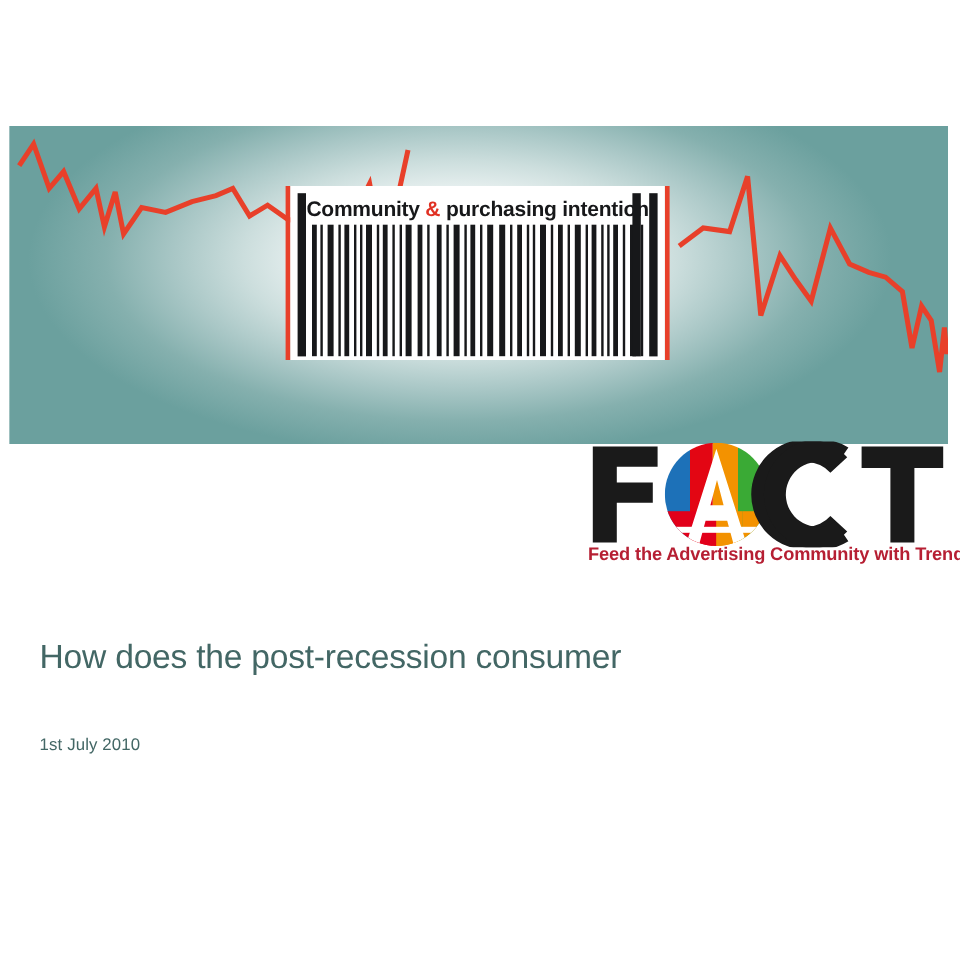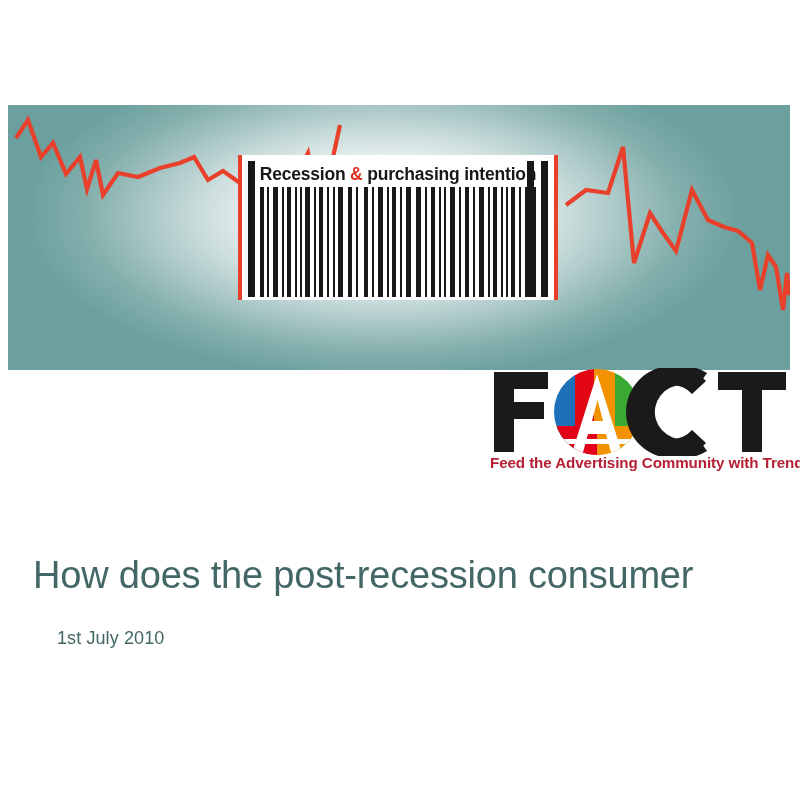"Recession" span { text: Recession -> Community }
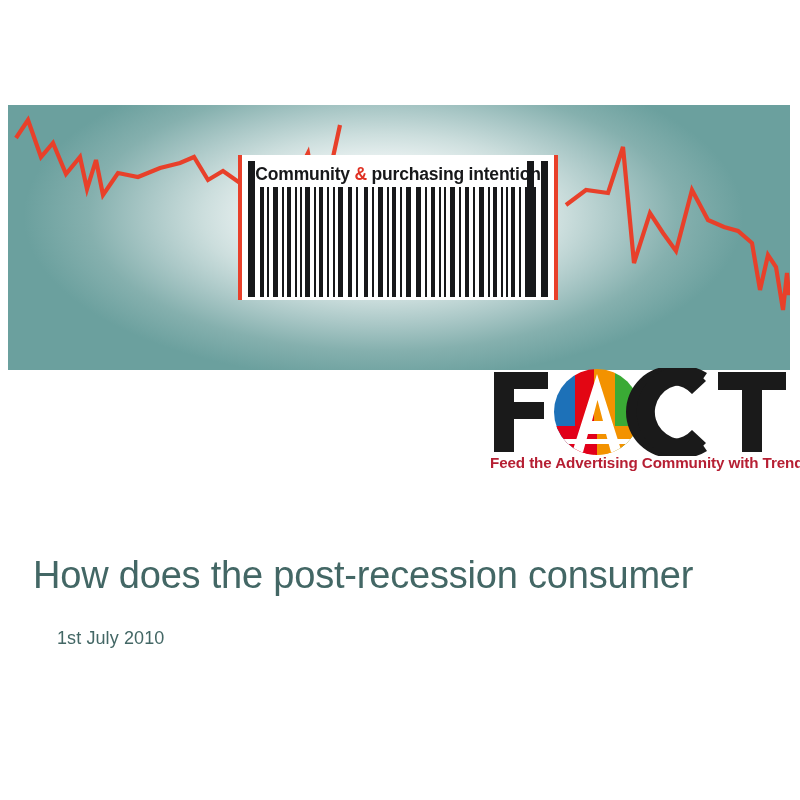"How does the post-recession consumer" #headline { font-size: 38px -> 28px; top: 551px -> 523px }
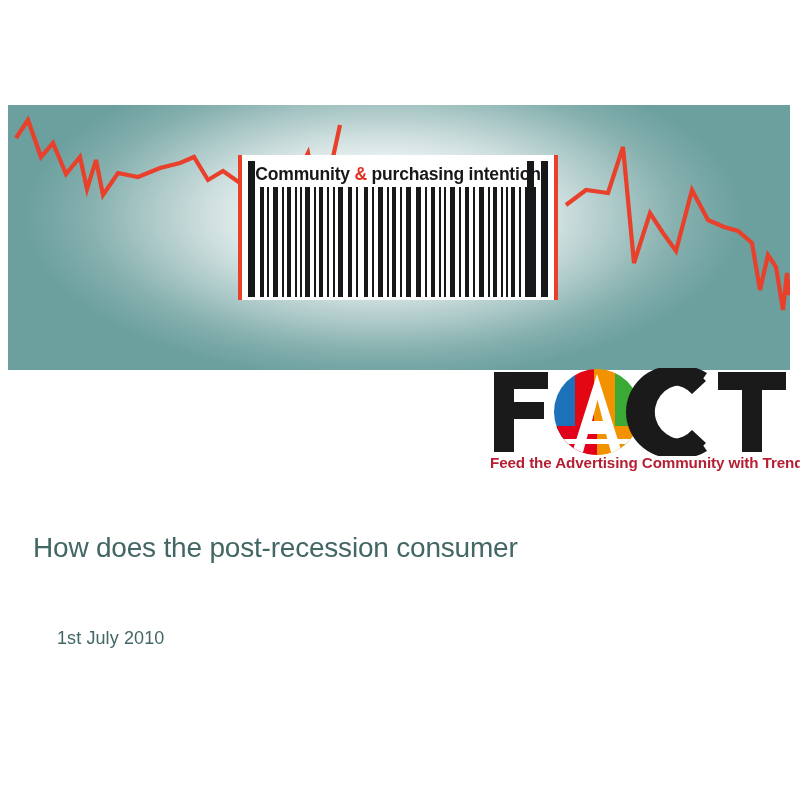"1st July 2010" #doc-date { font-size: 18px -> 14px; margin-left: 24px -> none; top: 628px -> 612px }
